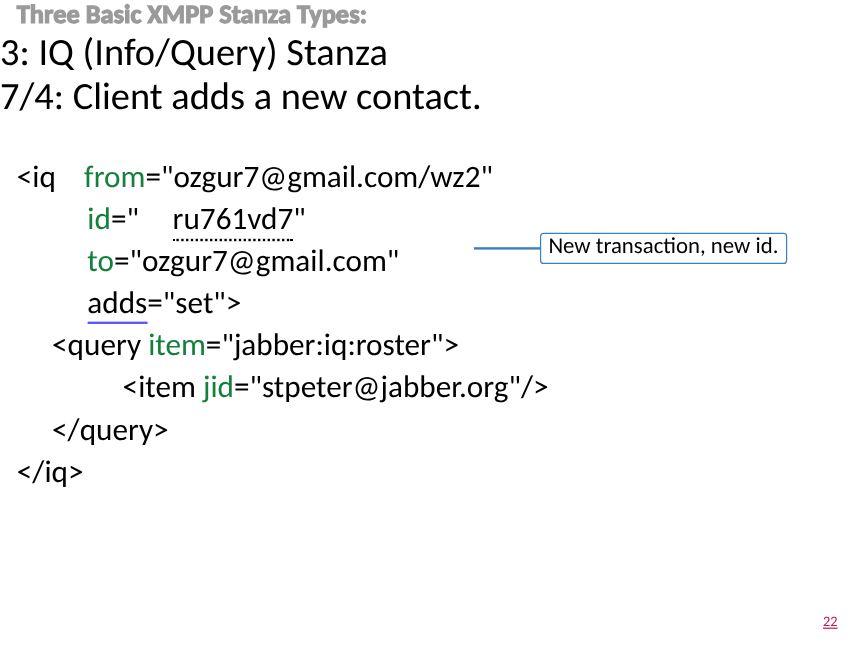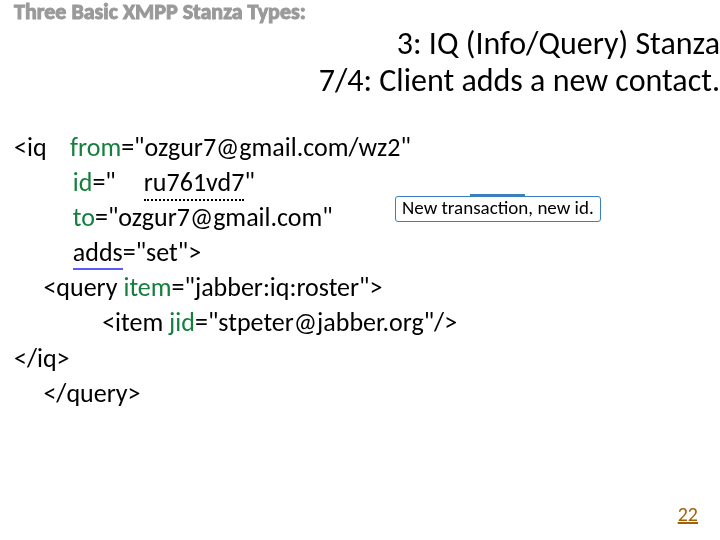"3: IQ (Info/Query) Stanza" .main-title { text-align: right -> left }
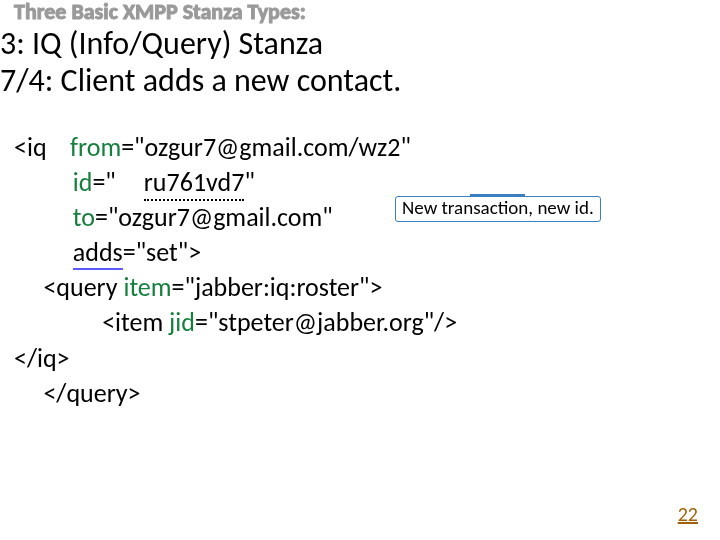"New transaction, new id." .callout { flex-direction: column -> none }
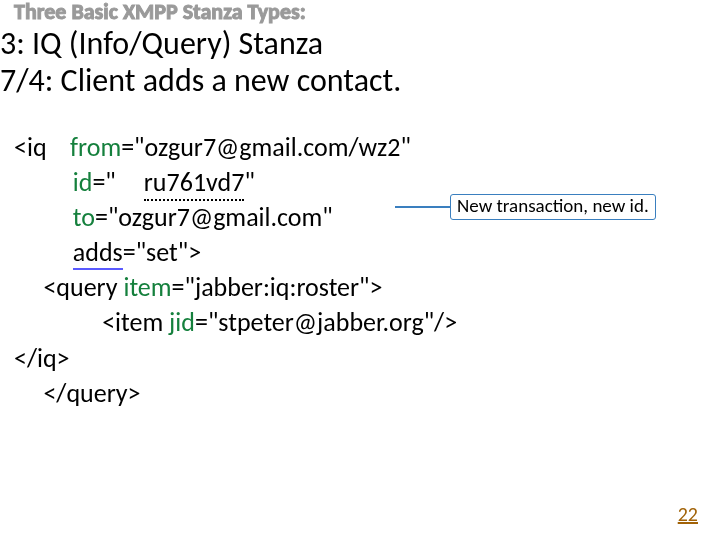"</iq>" div.ln { order: before "</query>" -> after "</query>" }
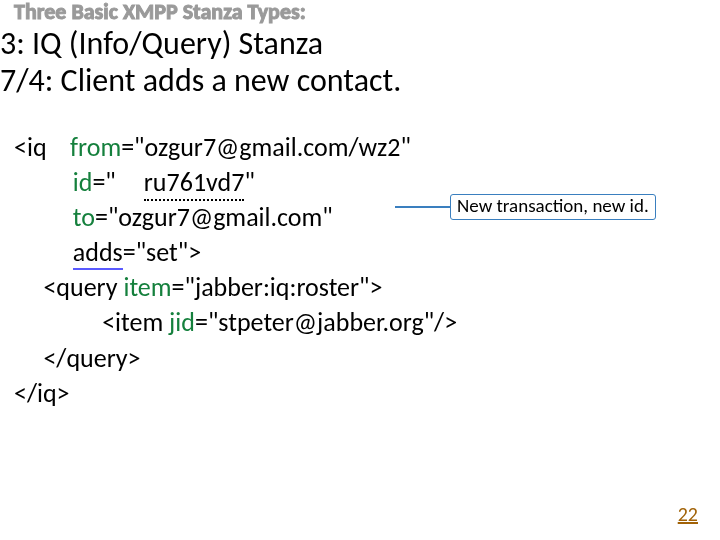"22" .page-number { color: #a16207 -> #be185d; font-size: 20px -> 12px }
